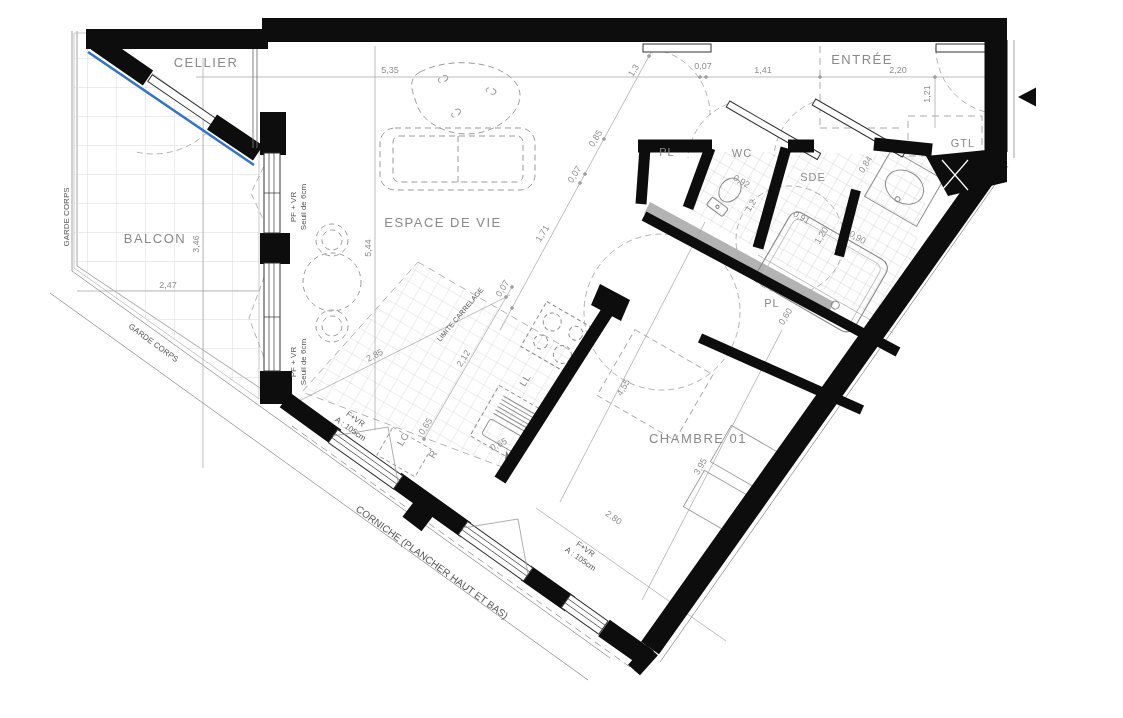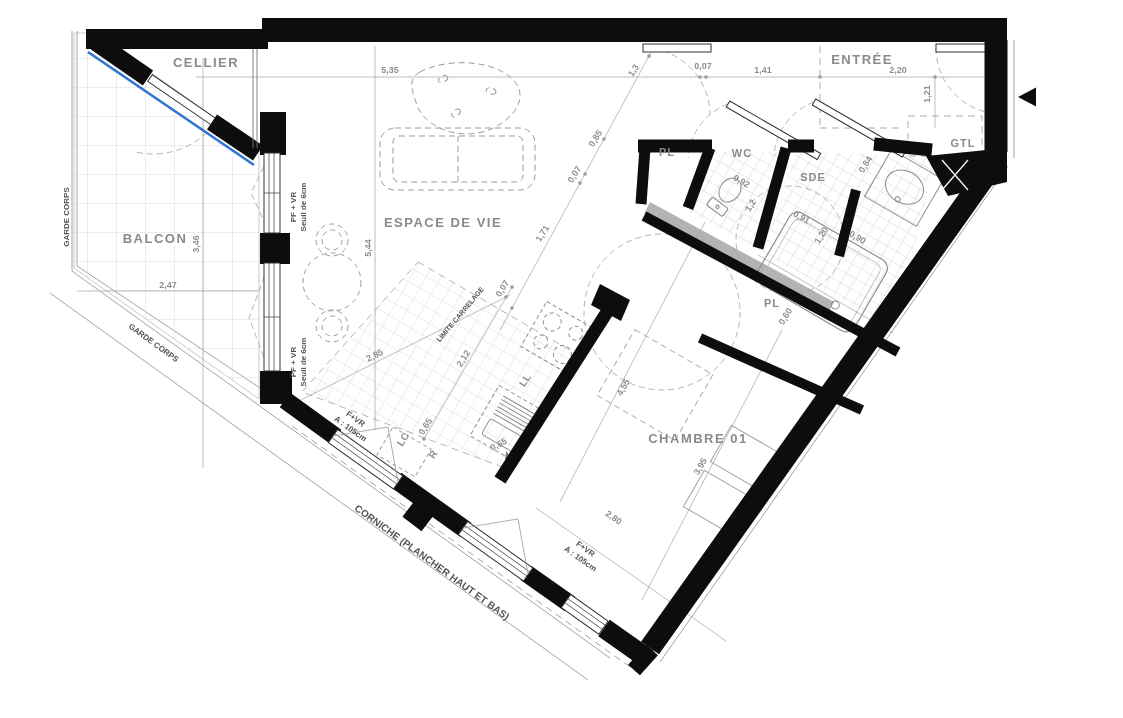"CELLIER" #stage { font-weight: bold -> none }
